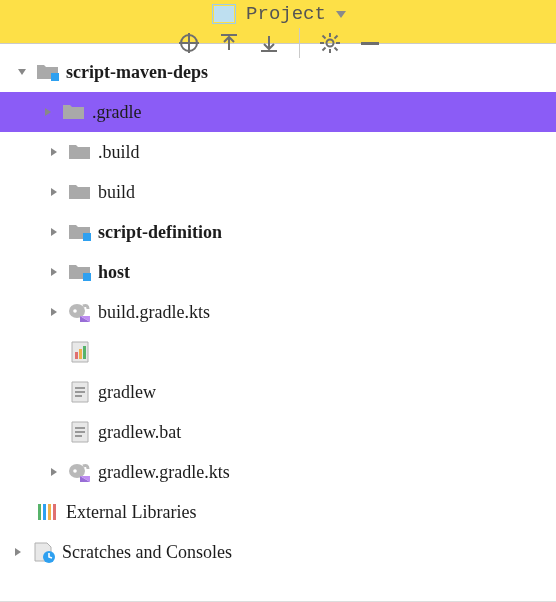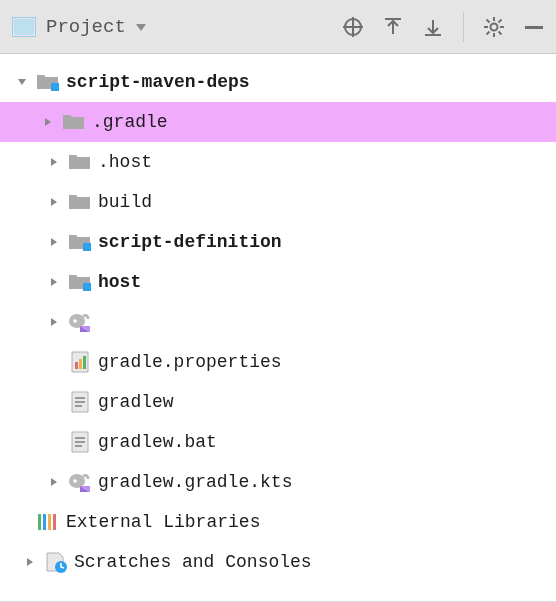"Project" .header { background: #e5e5e5 -> #fde047; flex-direction: none -> column; height: 54px -> 44px }
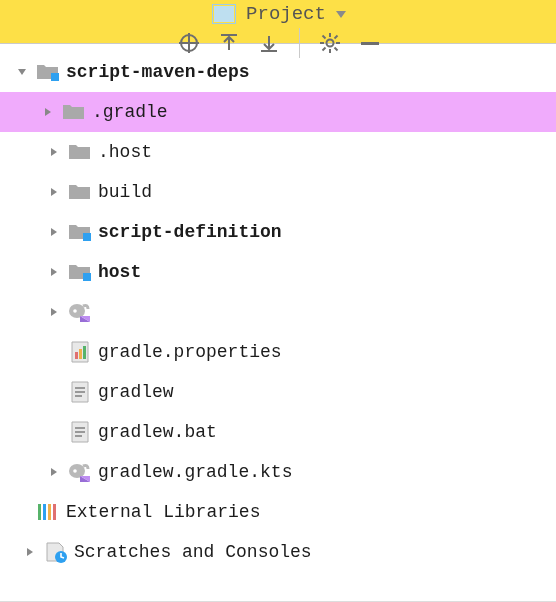"script-maven-deps" .tree { font-family: none -> Liberation Serif, serif }
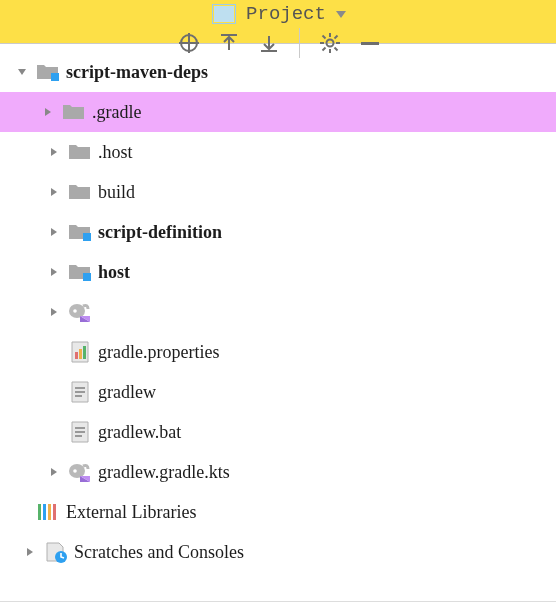".gradle" .row.selected { background: #f0abfc -> #8b5cf6 }
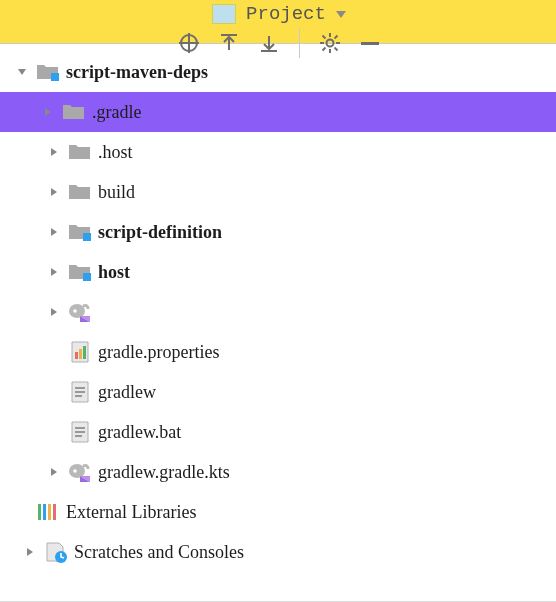".host" span.label { text: .host -> .build }
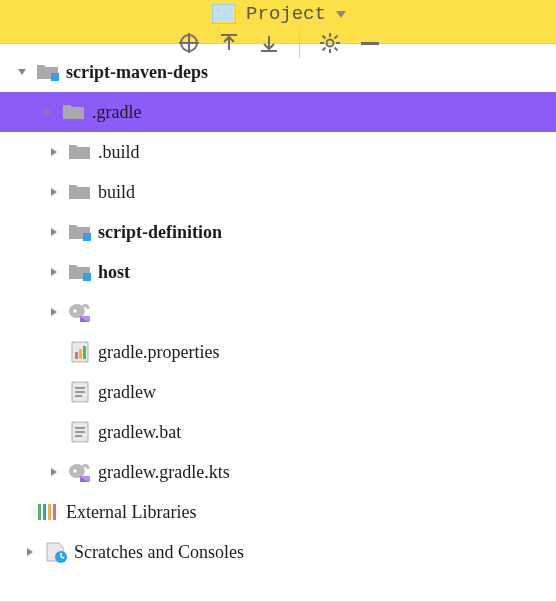"build.gradle.kts" span.label { html: none -> <span>build.gradle.kts</span> }
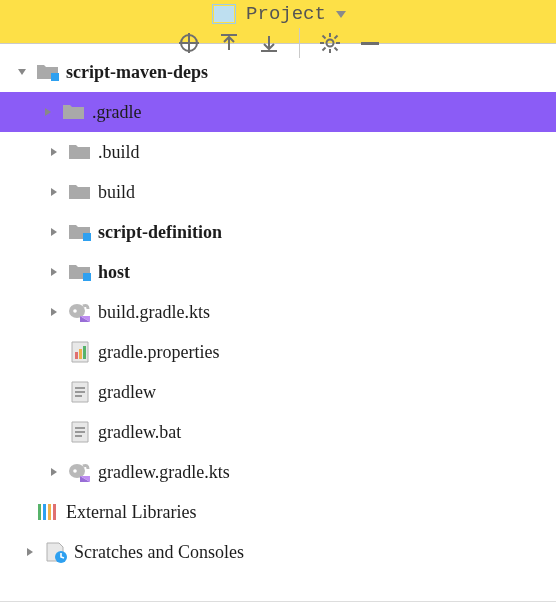"gradle.properties" span.label { html: <span>gradle.properties</span> -> none }
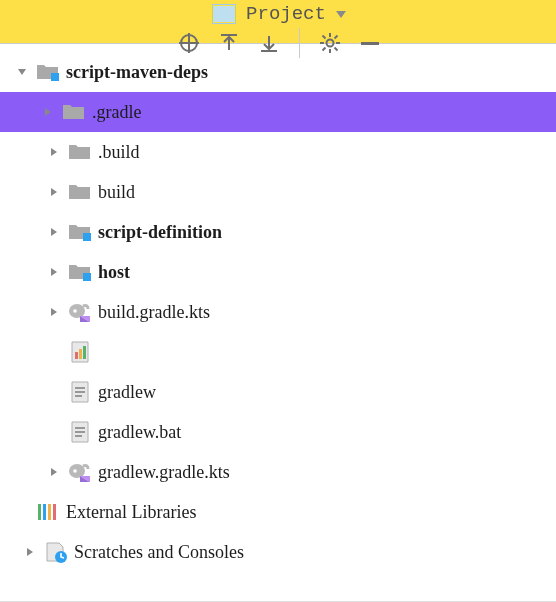"Scratches and Consoles" .row.depth0-alt { padding-left: 22px -> 10px }
